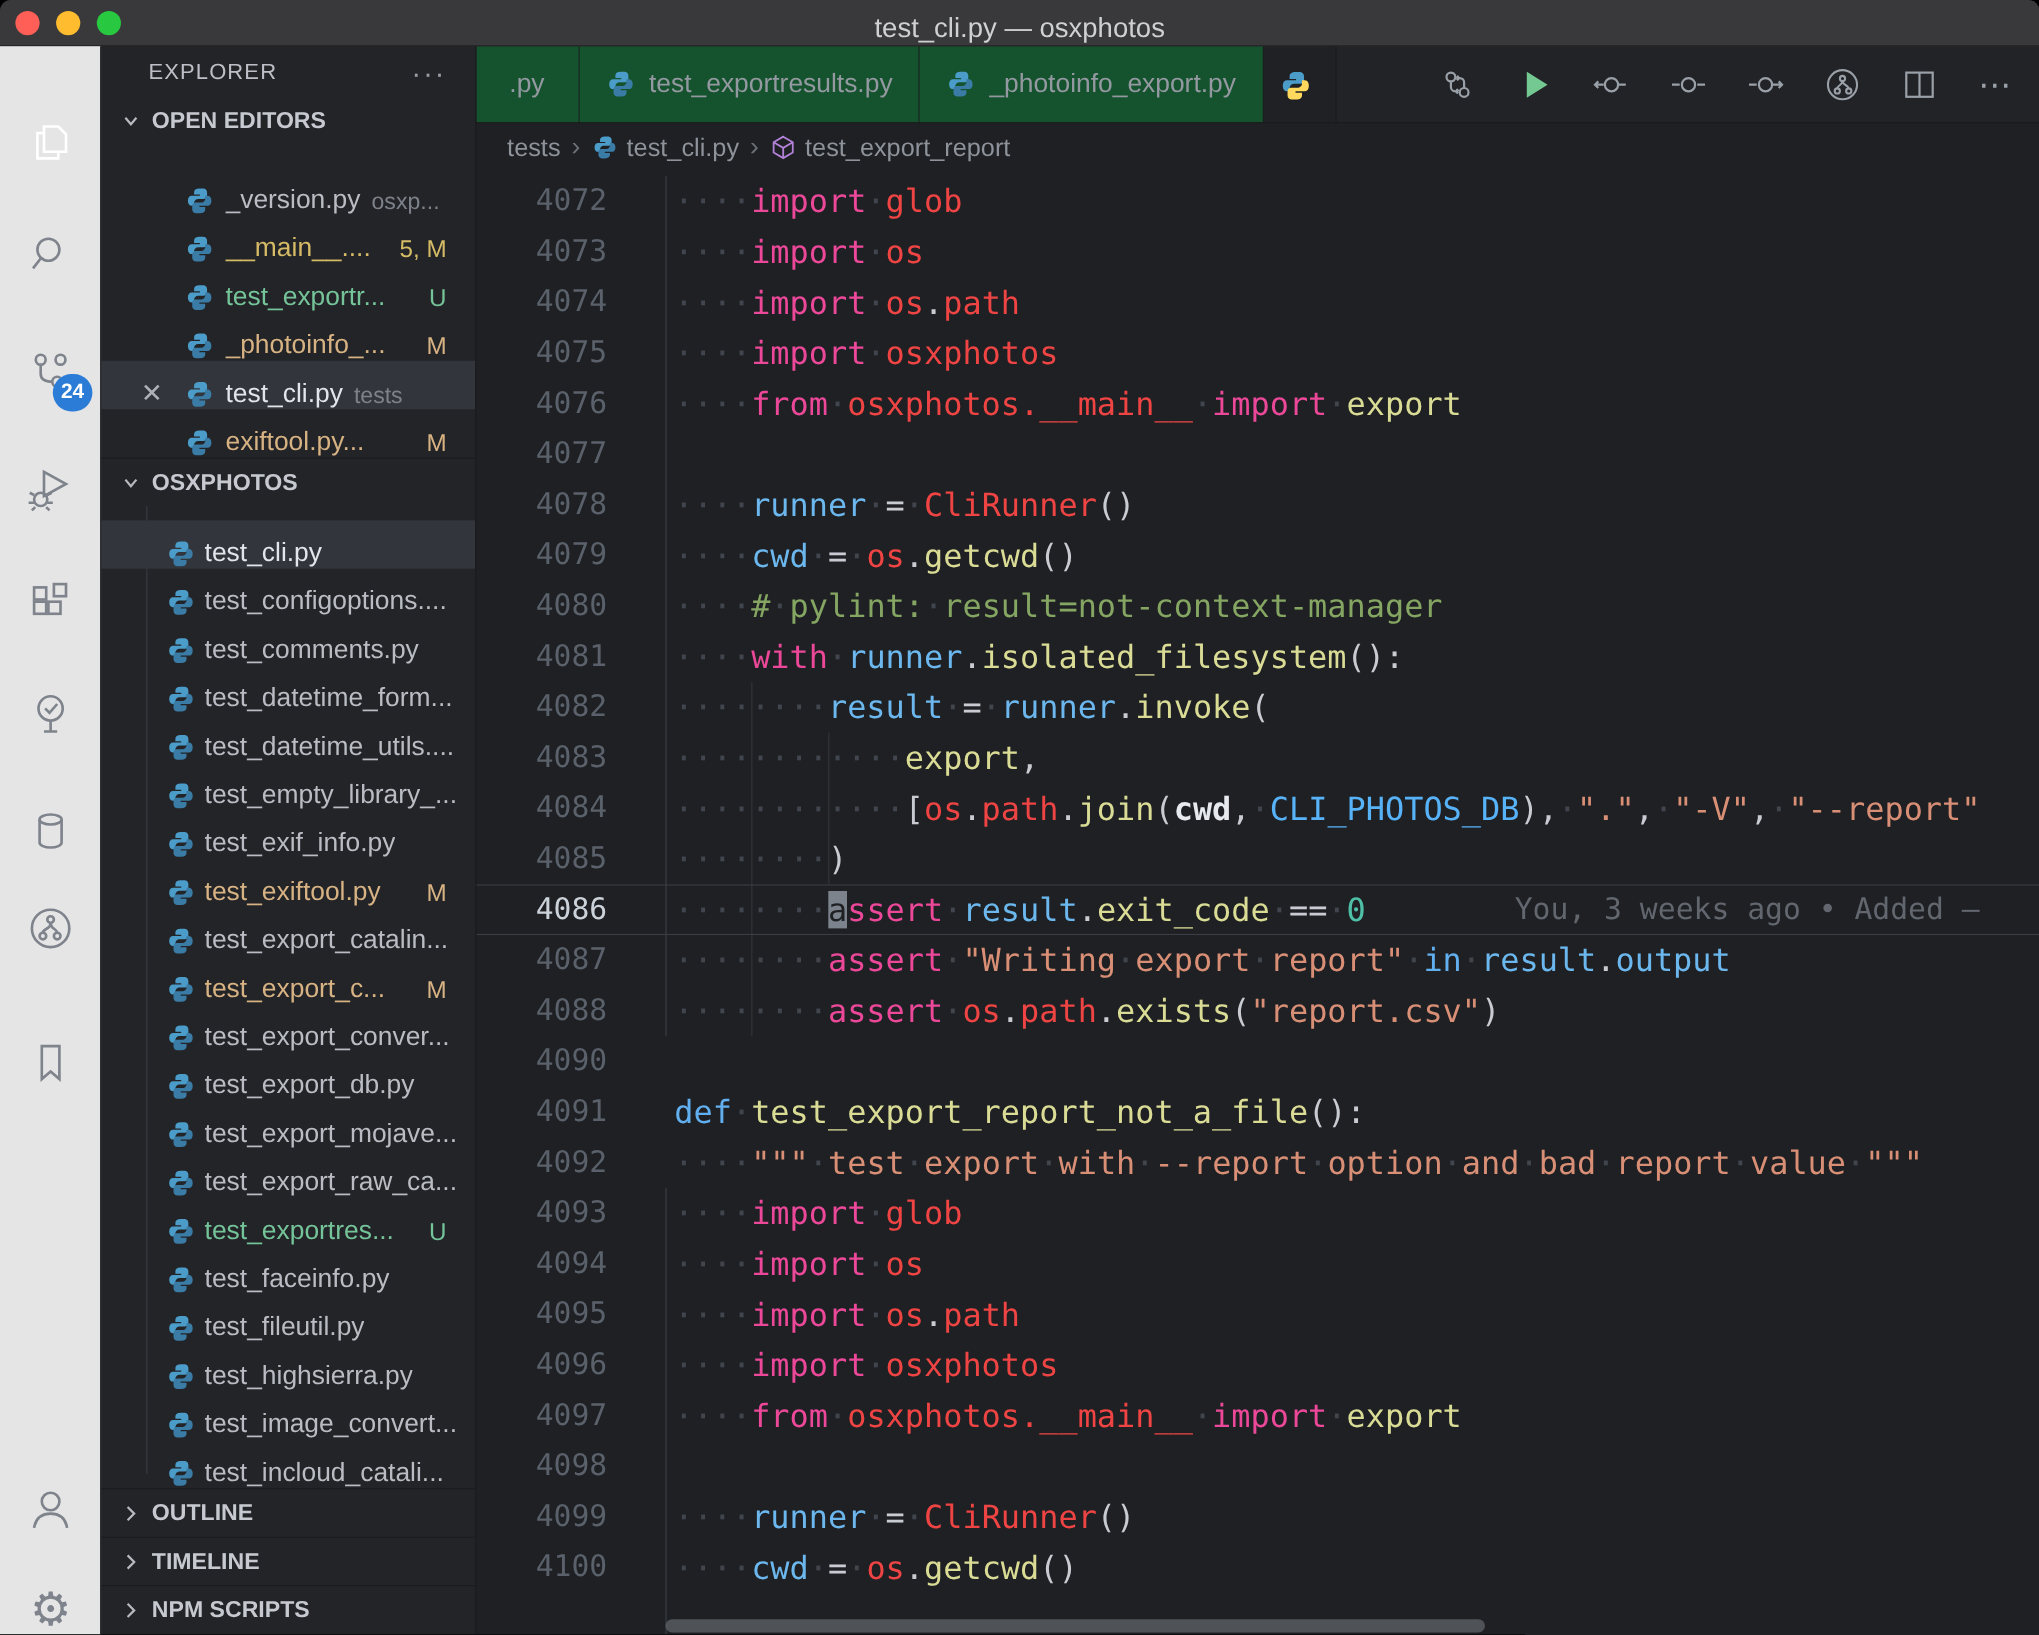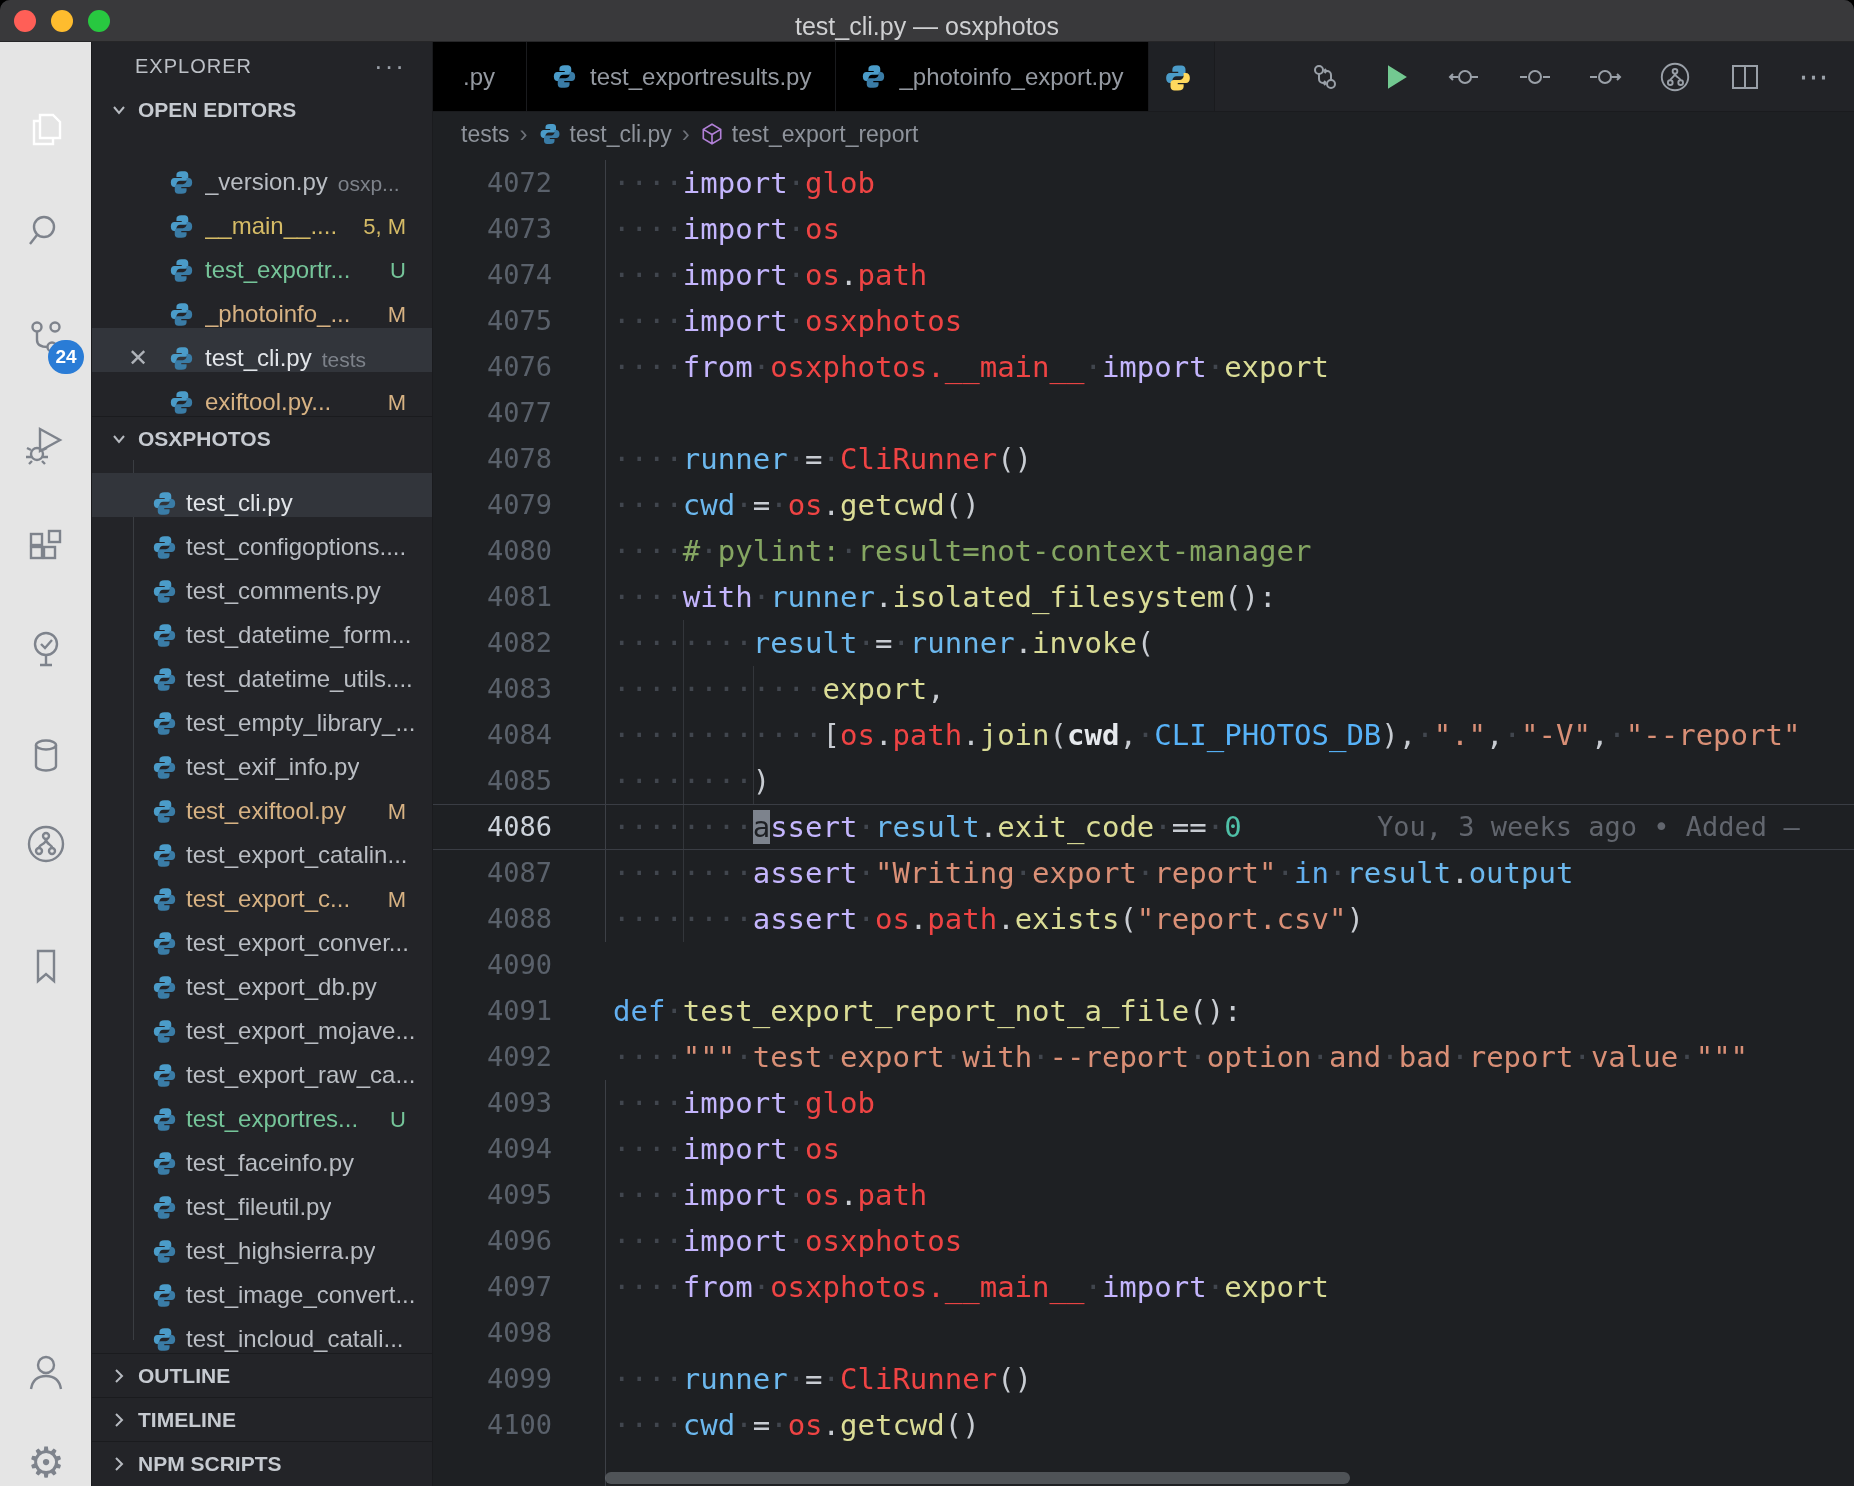".py" .tab { background: #000000 -> #14532d }
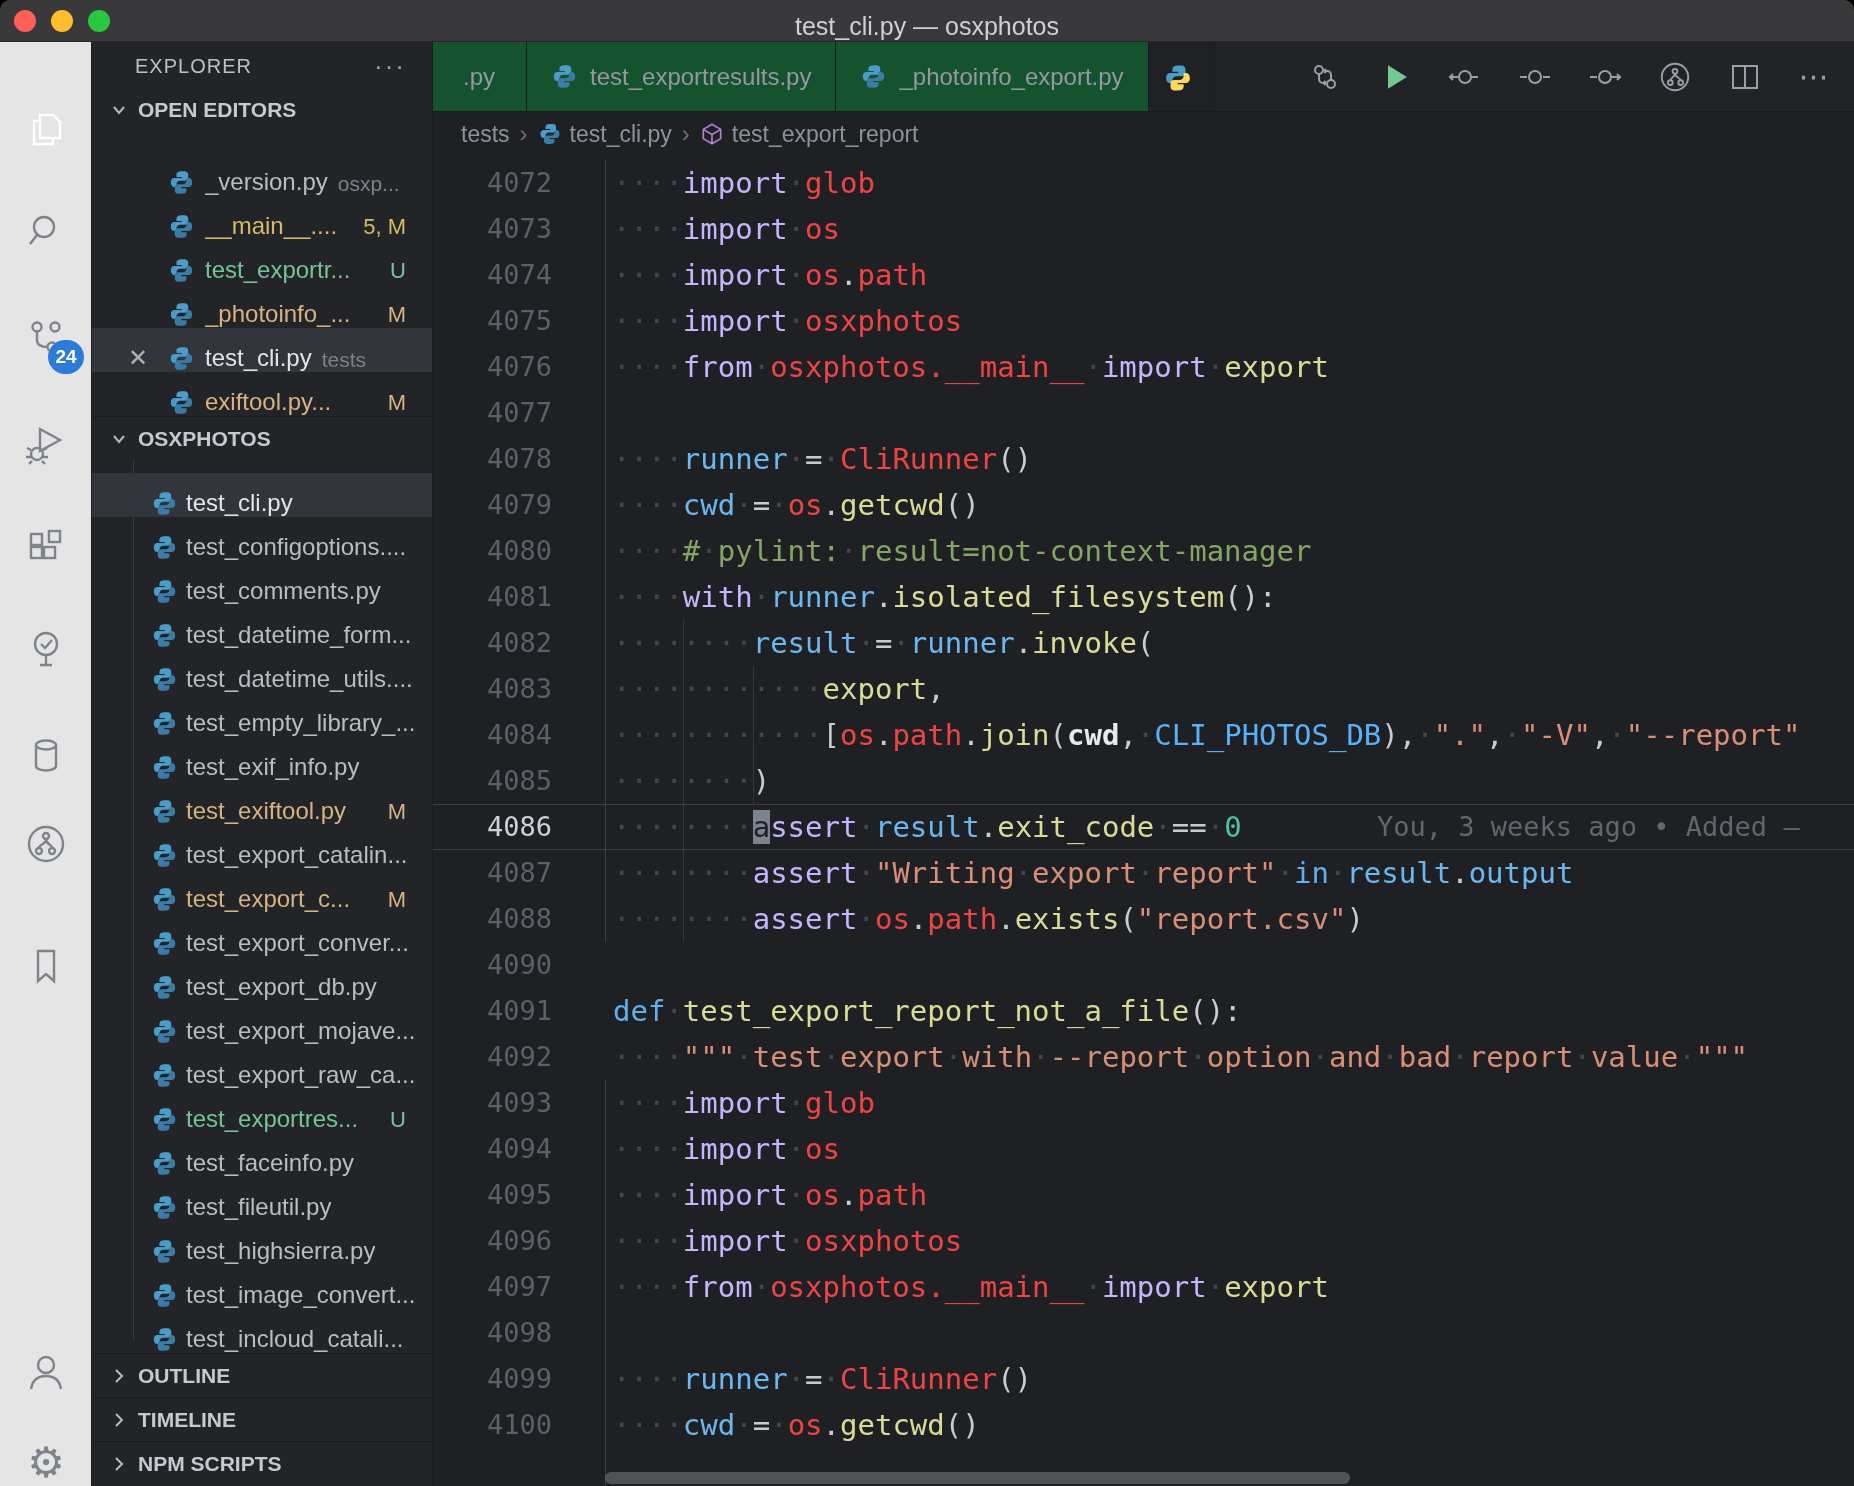"import" .tk-kw { color: #c4b5fd -> #ec4899 }
